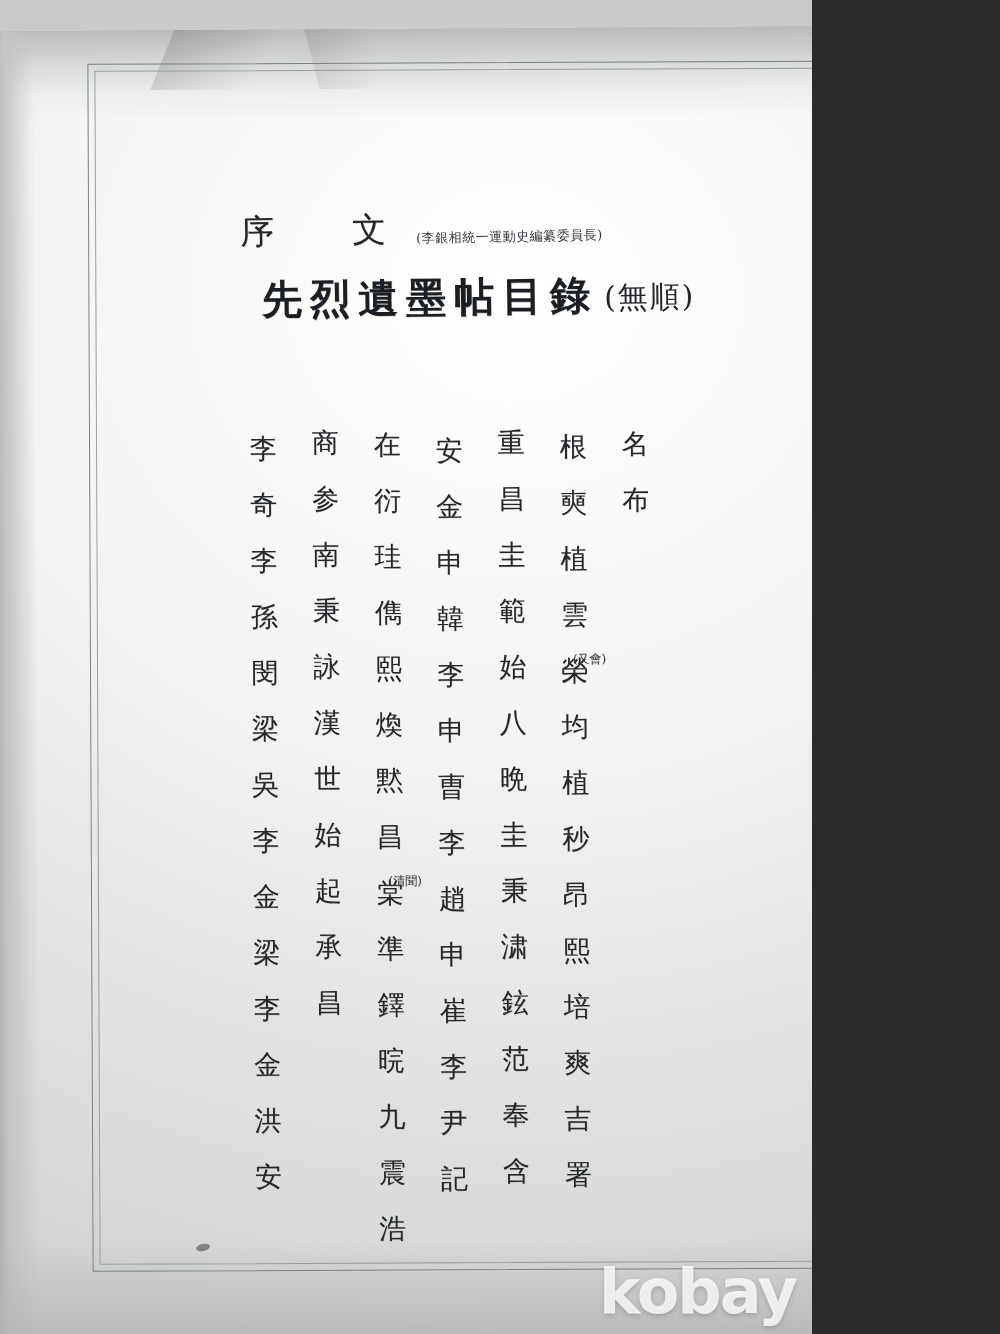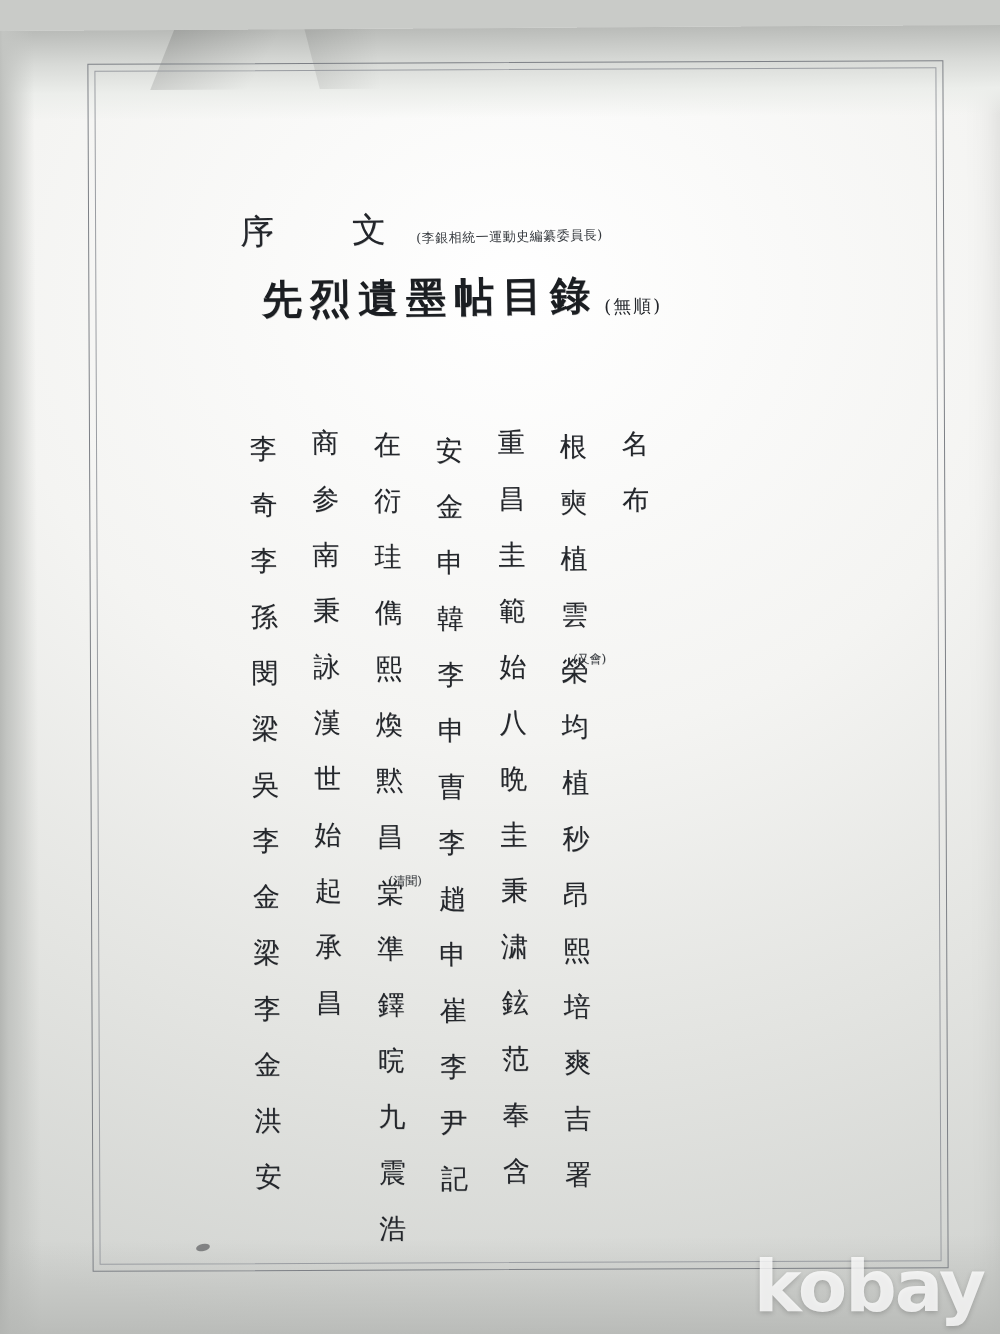"序 文" #page { width: 1000px -> 812px }
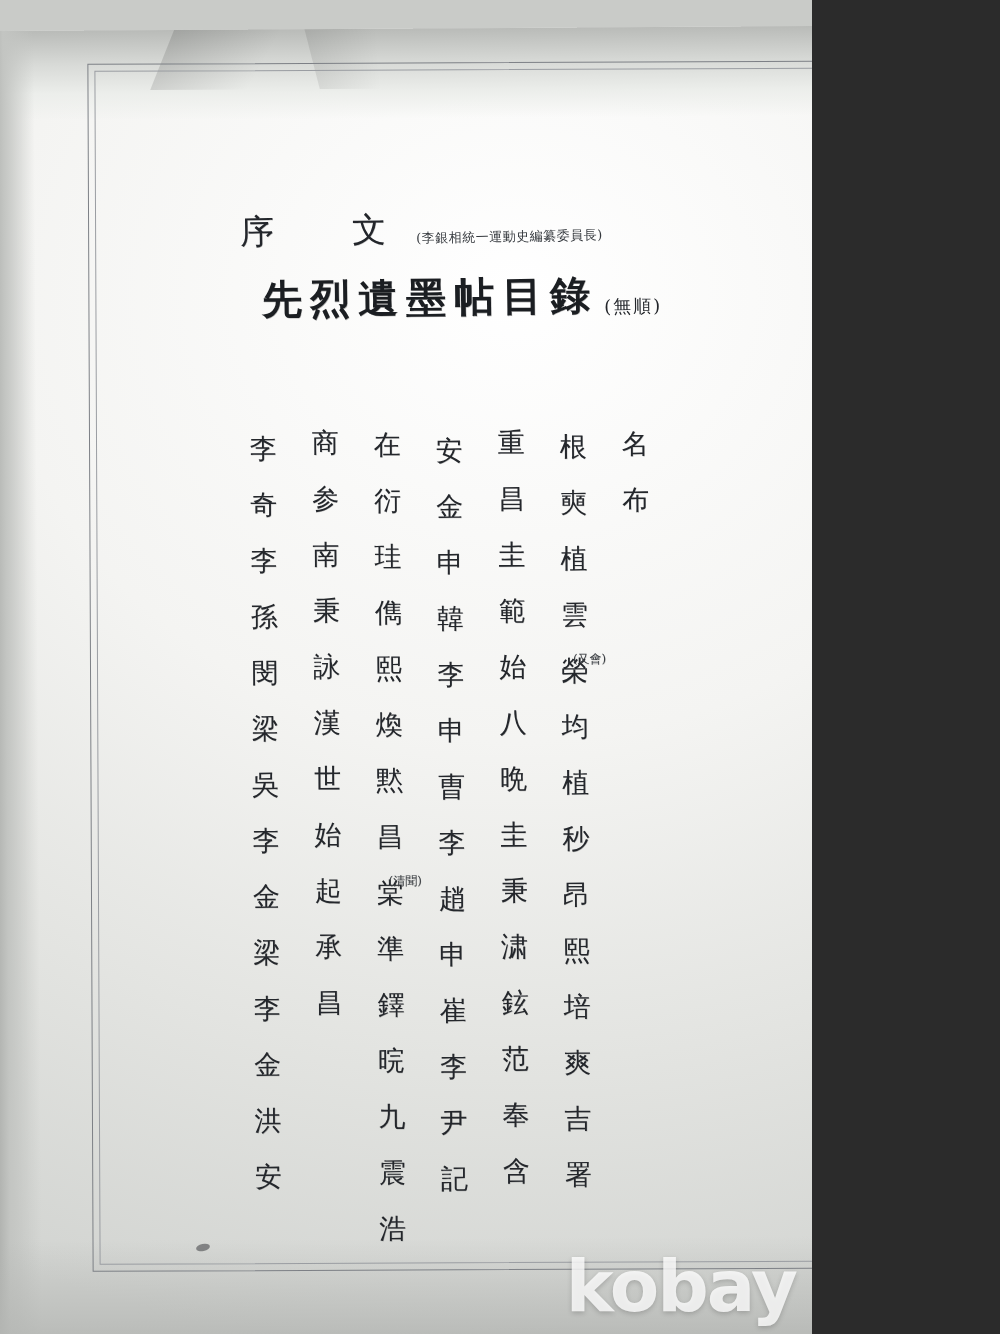"(無順)" .title-sub { font-size: 18px -> 30px }
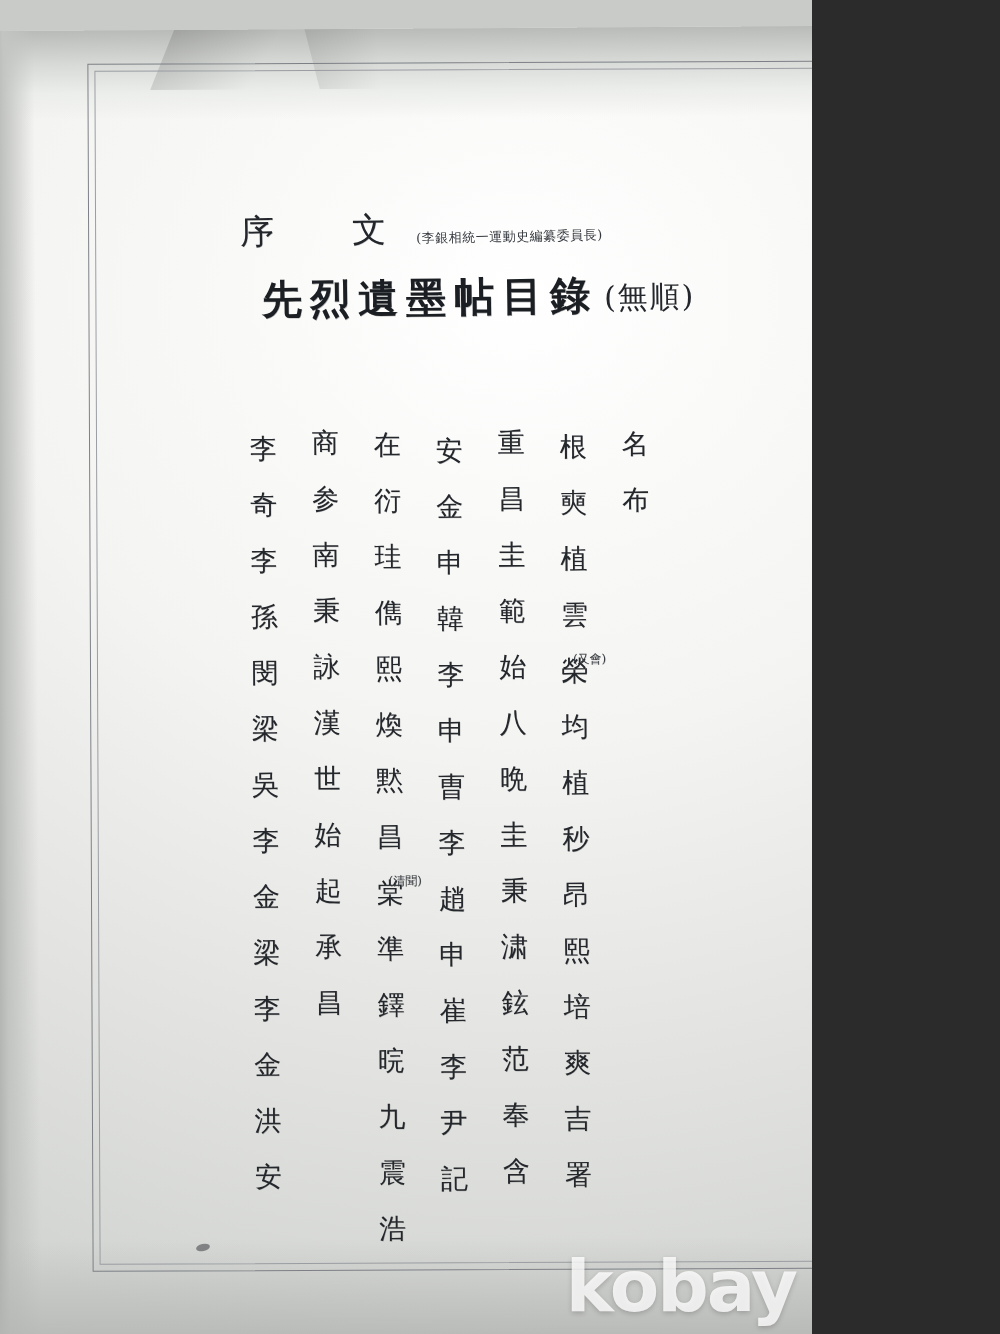"kobay" .watermark { font-size: 72px -> 62px }
